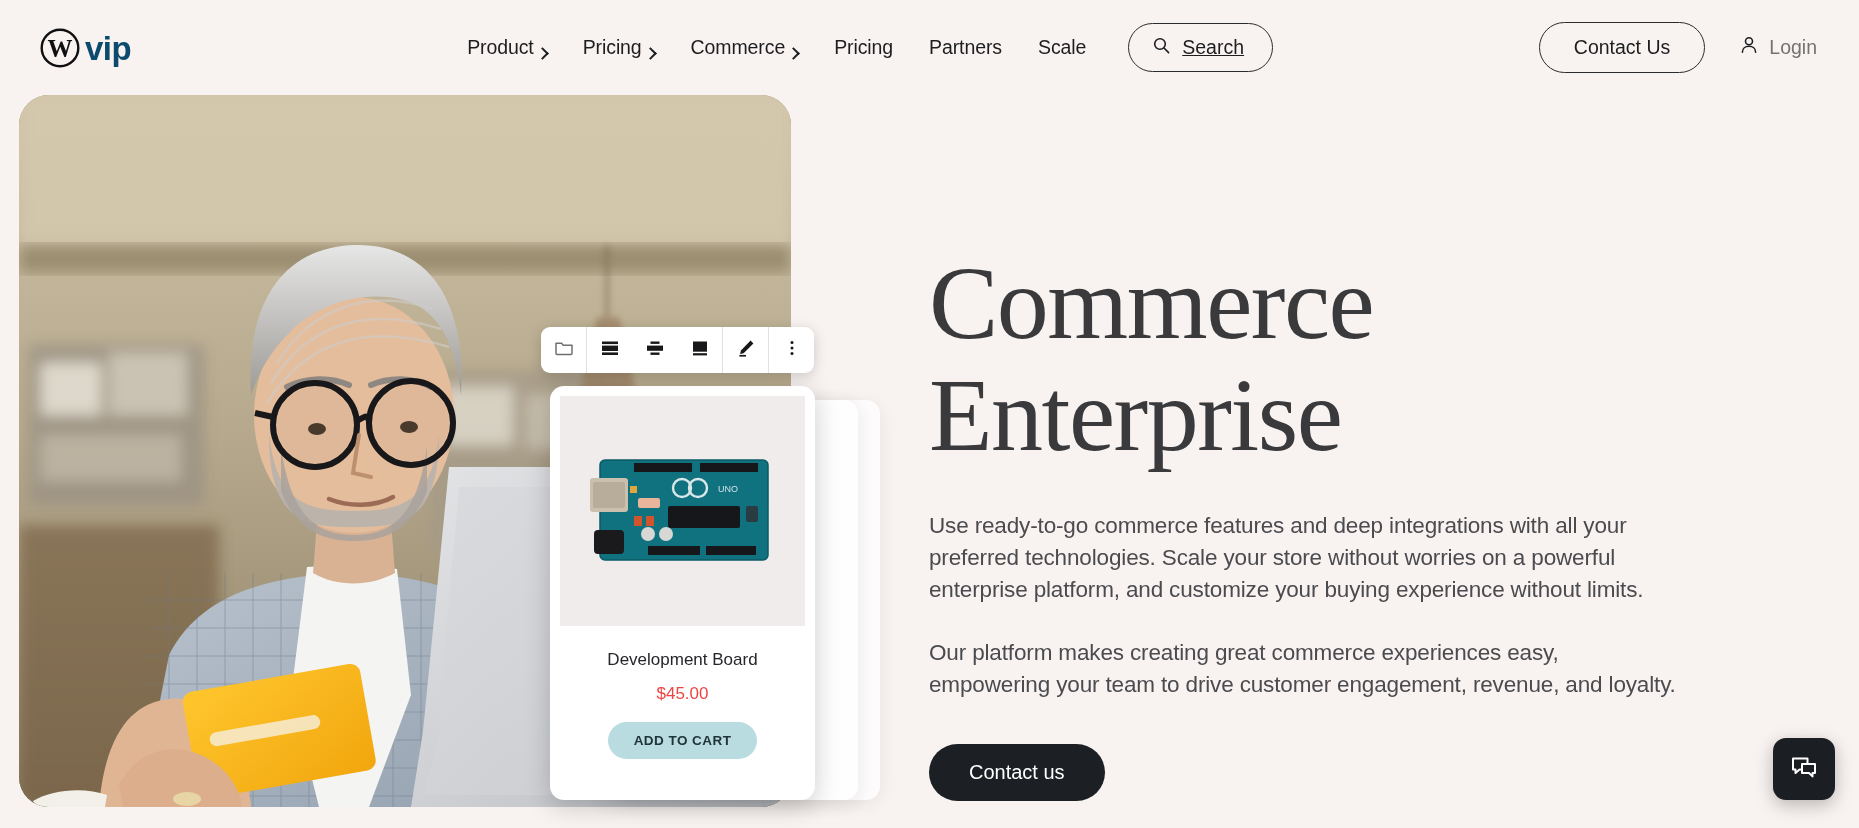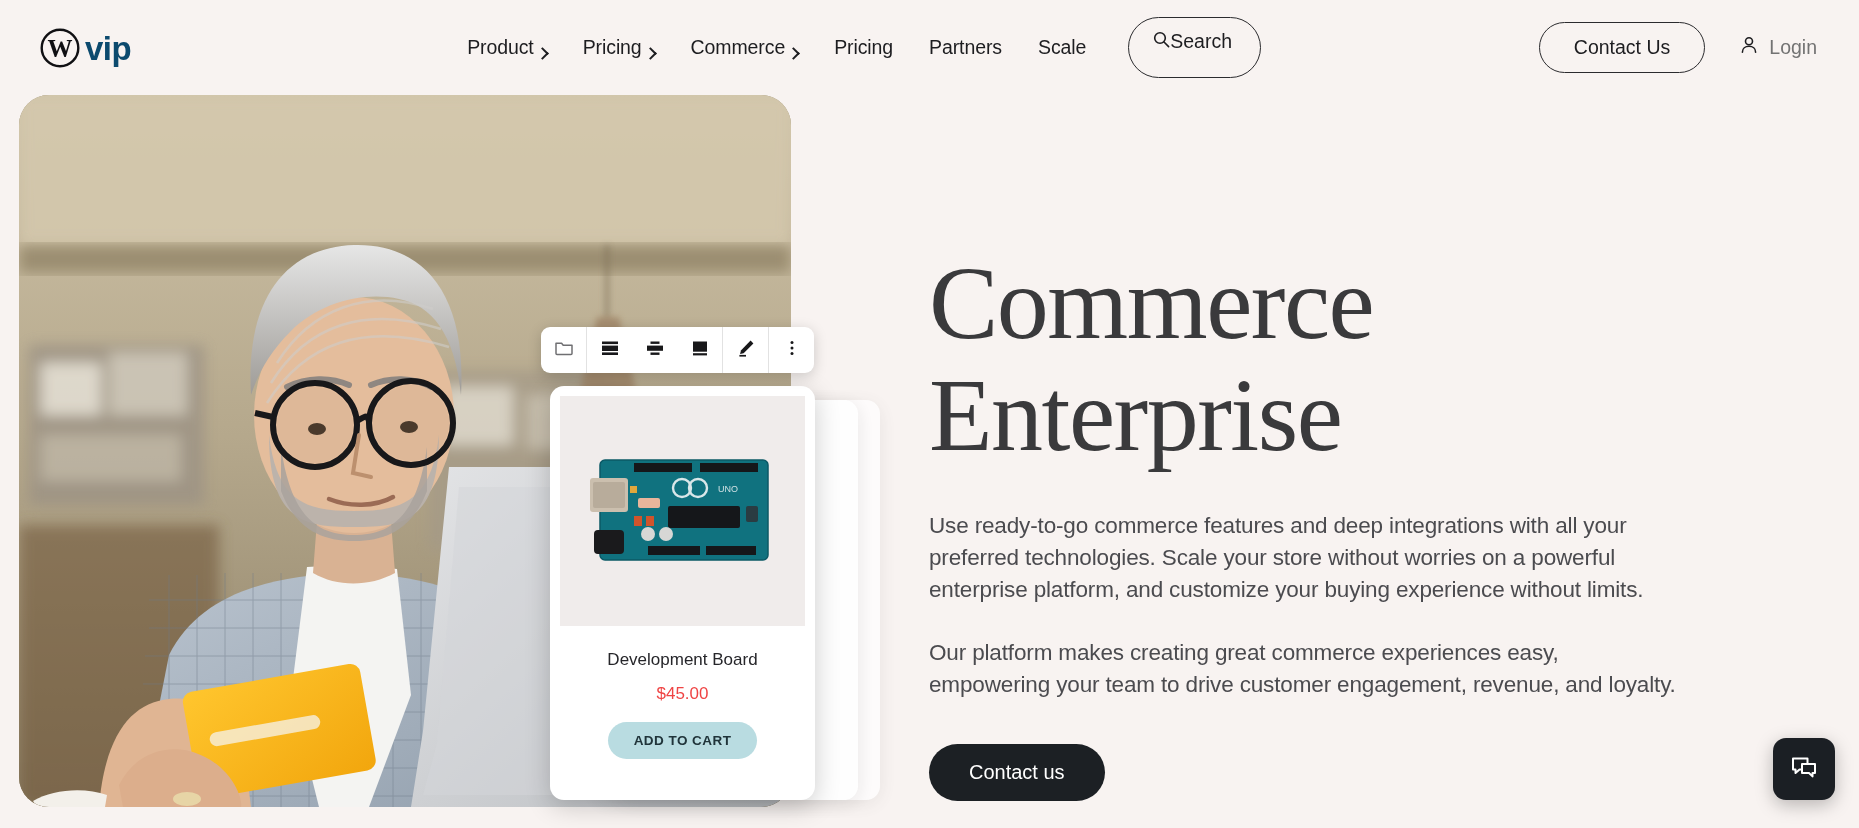"Search" .search-pill { gap: 0 -> 12px; padding: 12px 28px 24px 24px -> 12px 28px 12px 24px; text-decoration: none -> underline }
